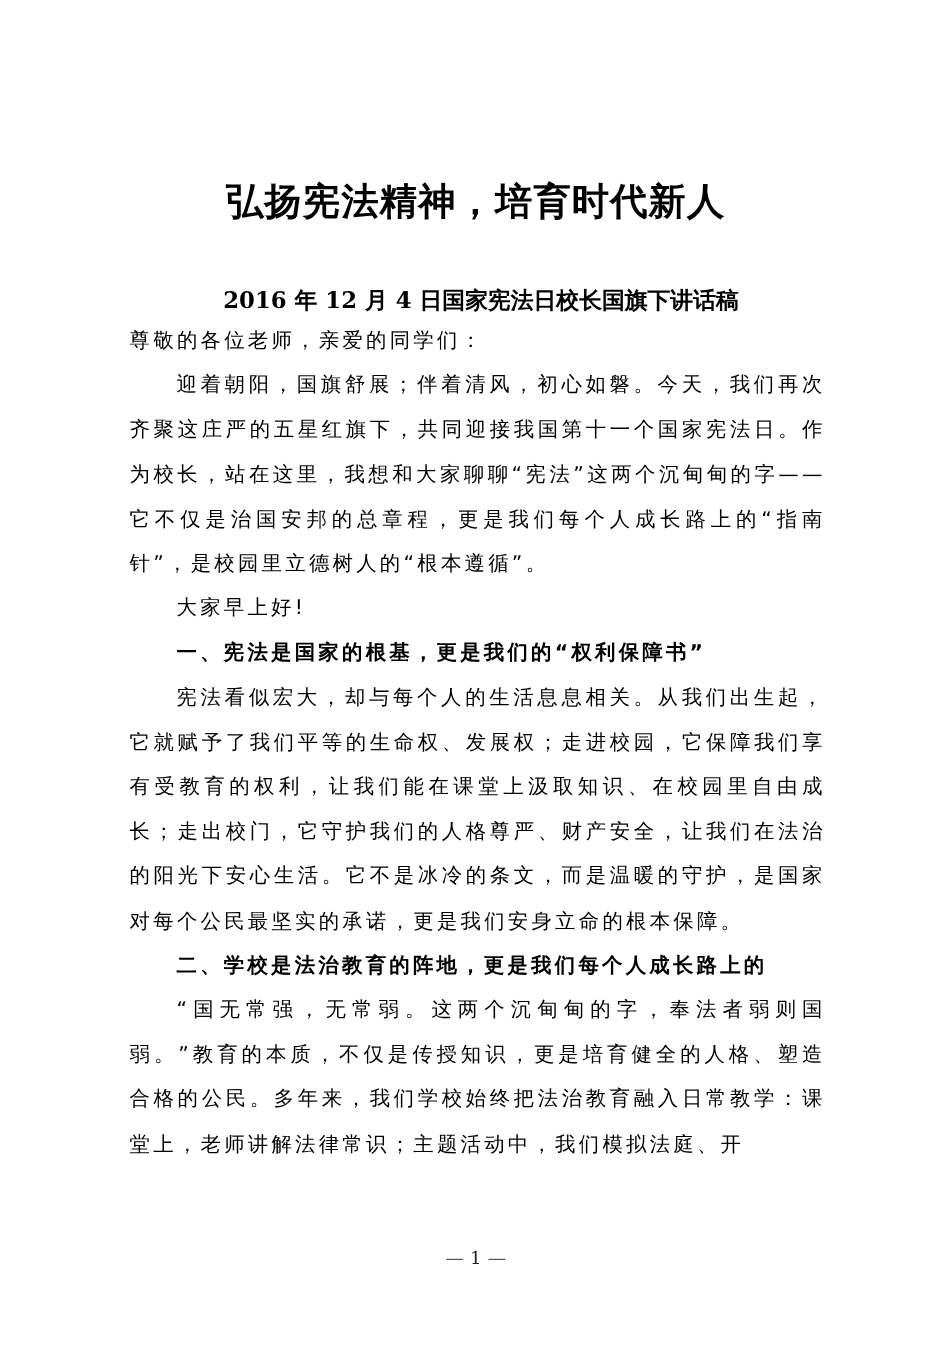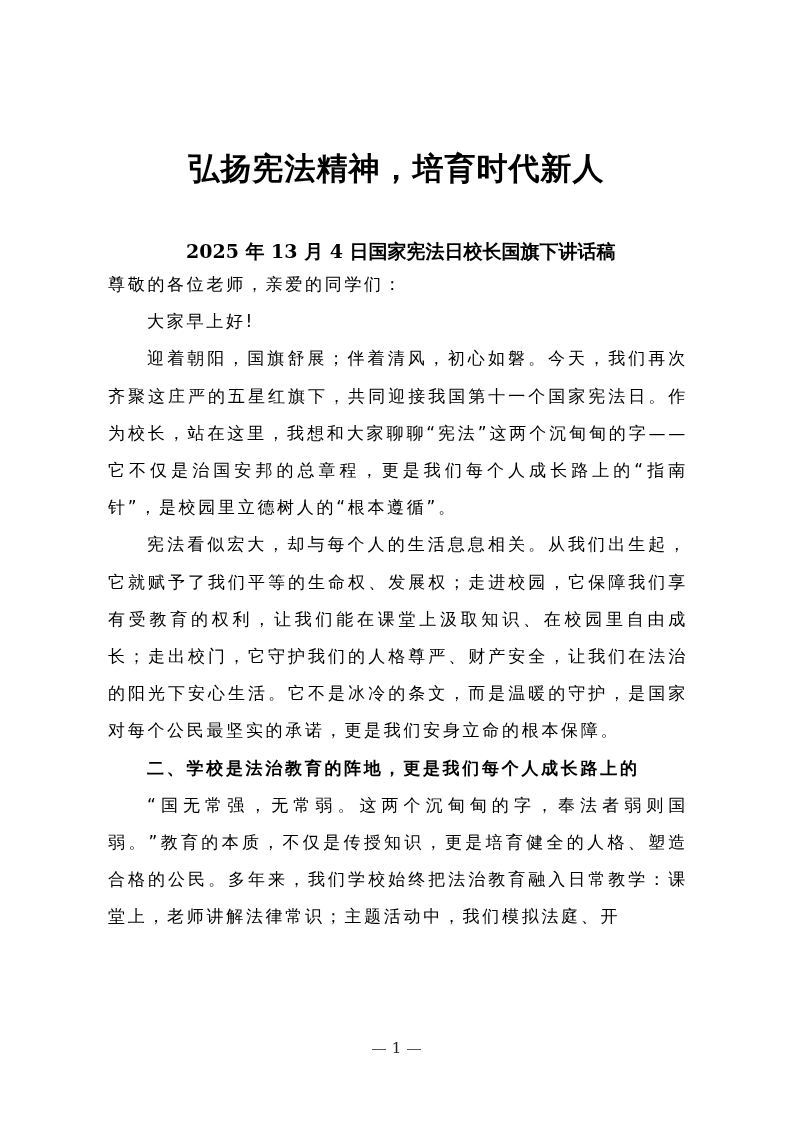"2025 年 13 月 4" div.subtitle { text: 2025 年 13 -> 2016 年 12 }
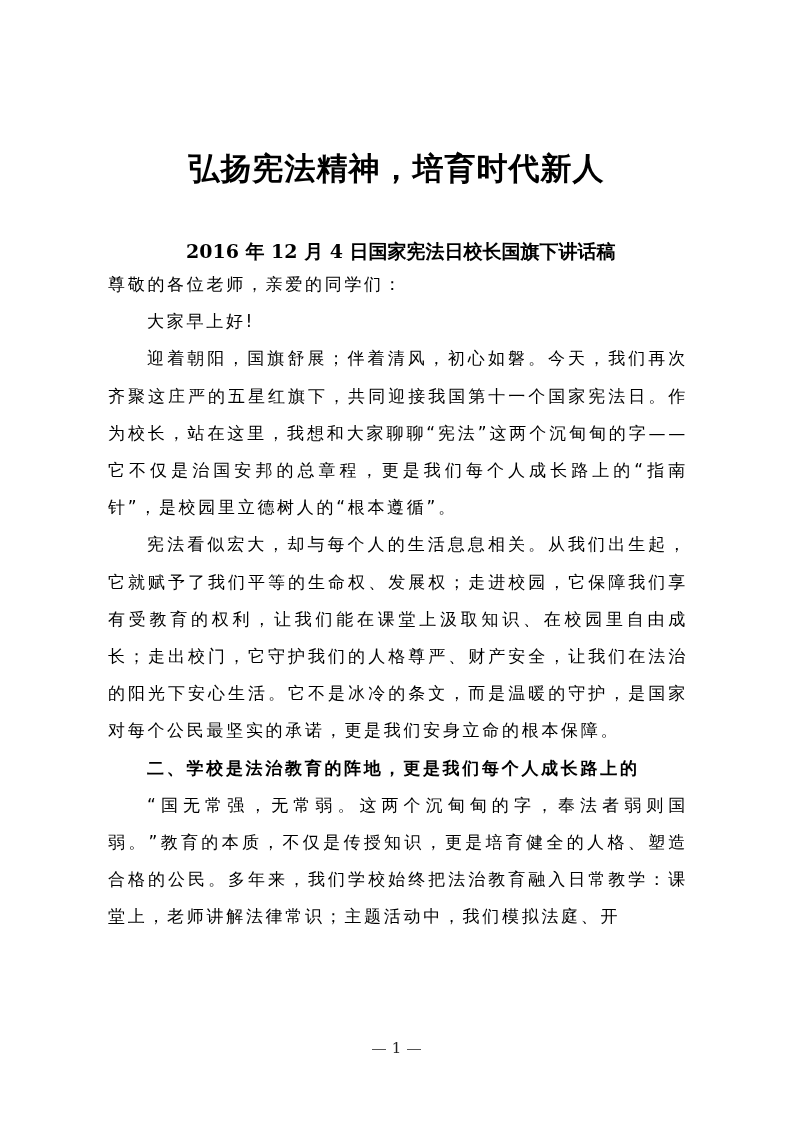"大家早上好!" p.indent { order: before "迎着朝阳，国旗舒展；伴着清风，初心如磐。今天，我们再次齐聚这庄严的五星红旗下，共" -> after "迎着朝阳，国旗舒展；伴着清风，初心如磐。今天，我们再次齐聚这庄严的五星红旗下，共" }
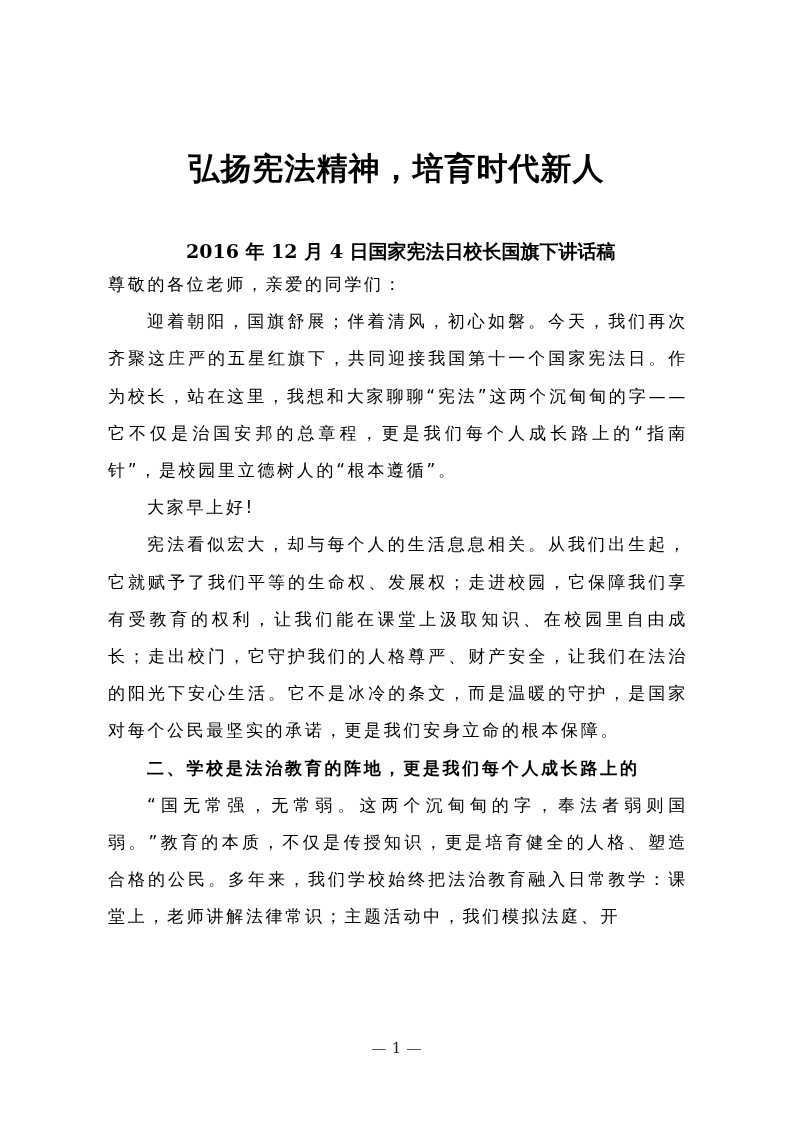"一、宪法是国家的根基，更是我们的“权利保障书”" p.heading { html: none -> <p>一、宪法是国家的根基，更是我们的“权利保障书”</p> }
